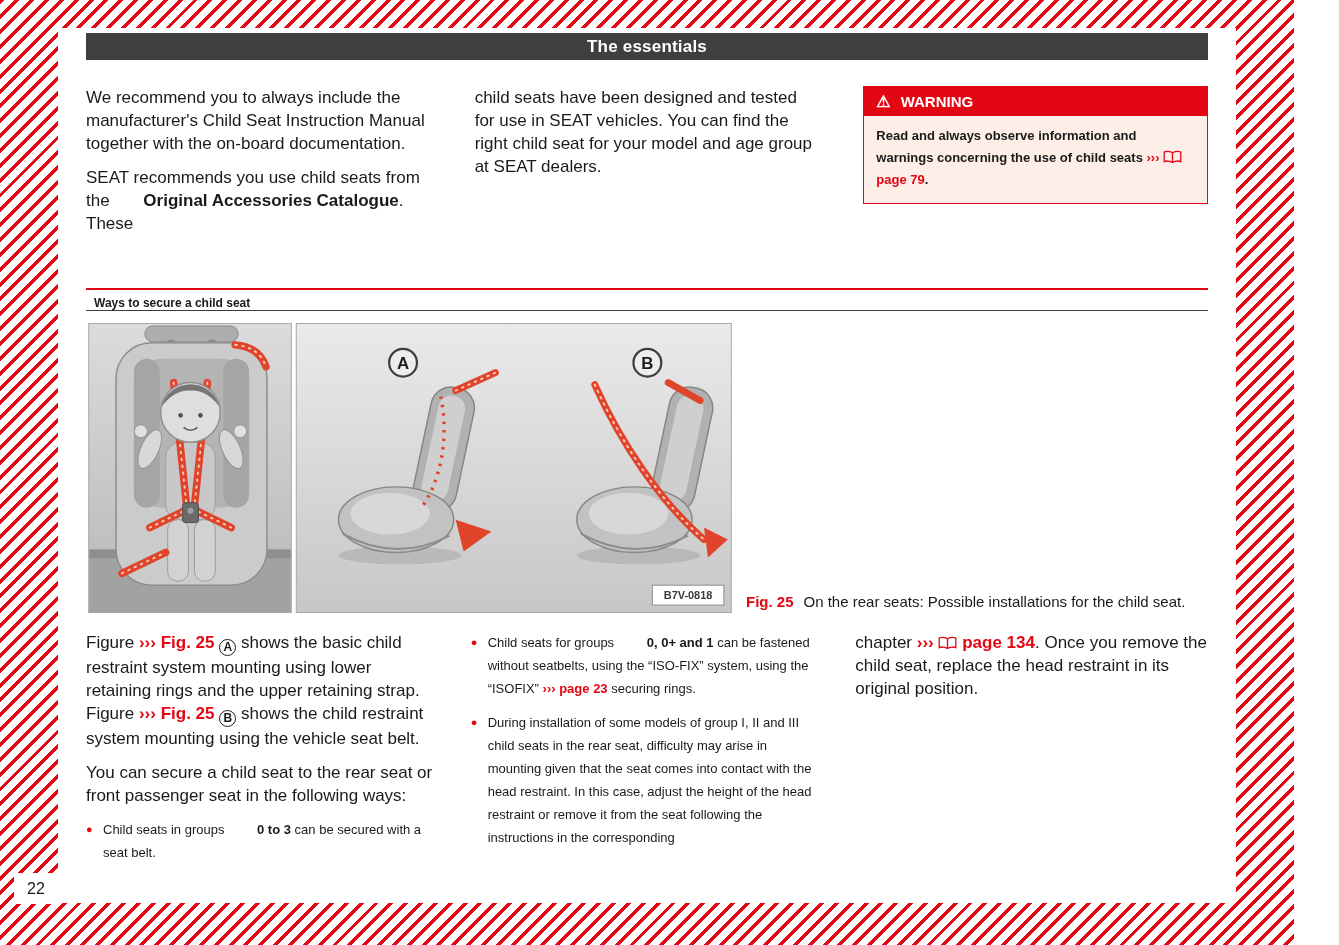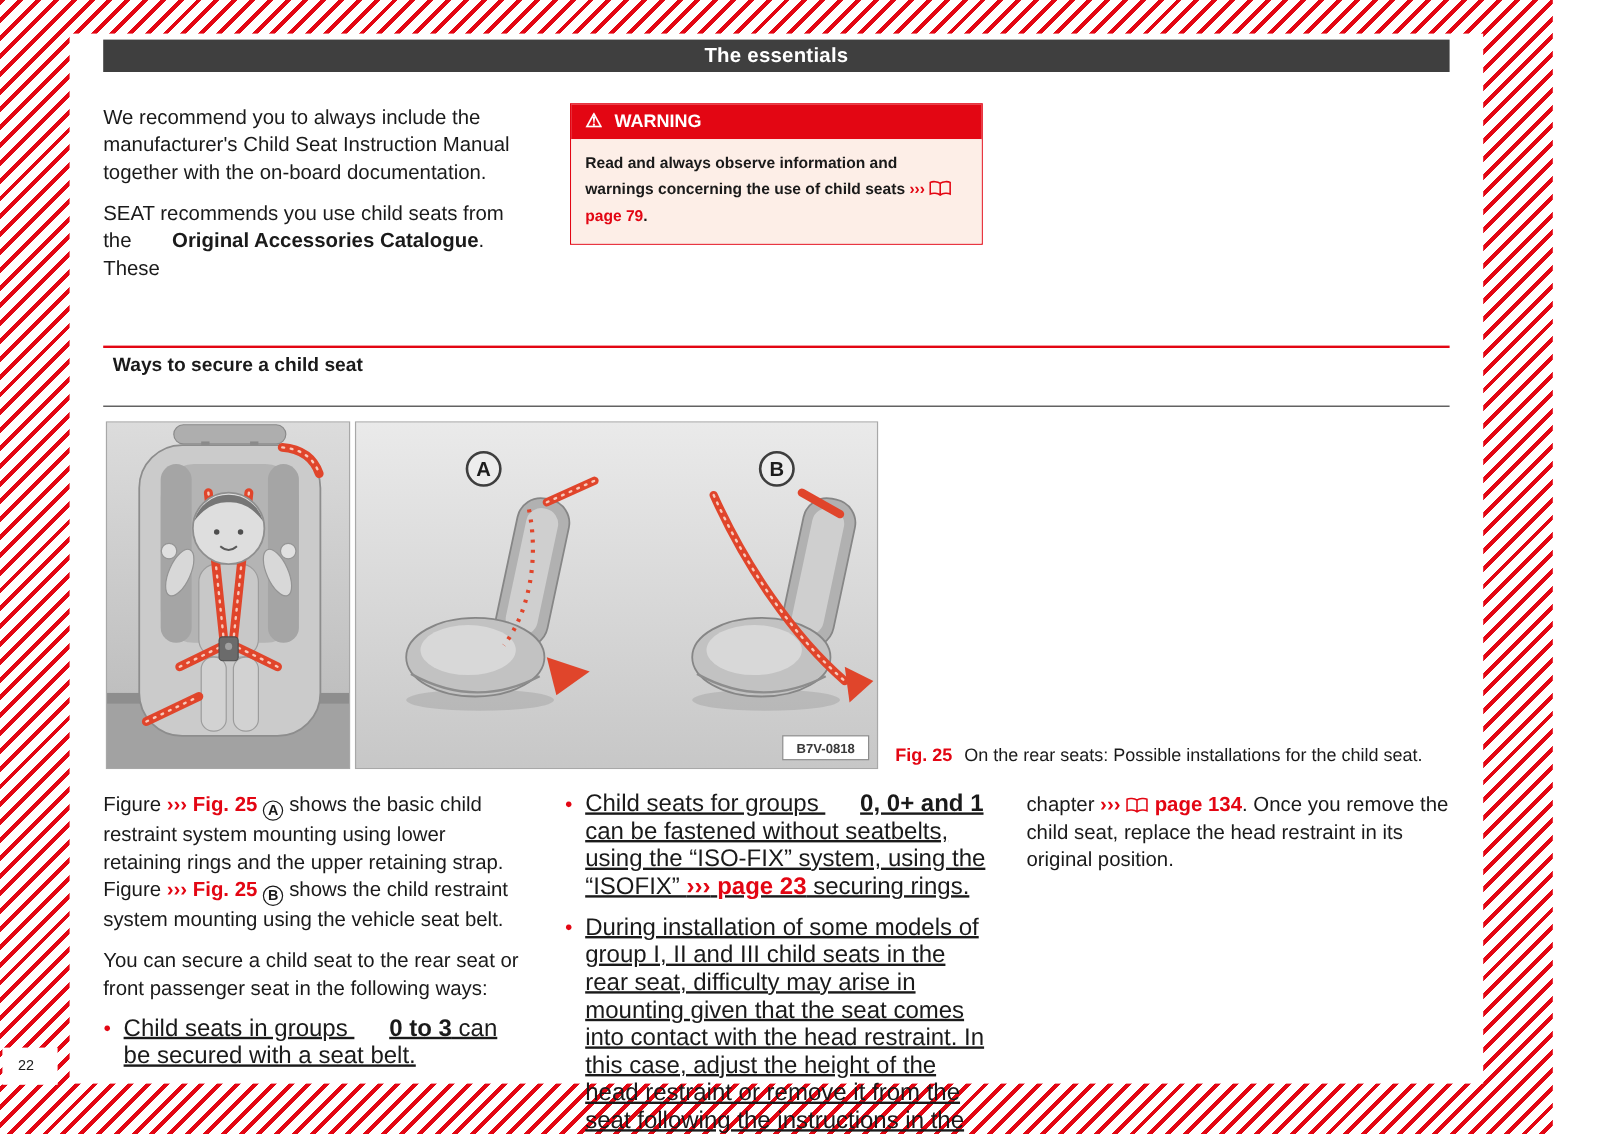"child seats have been designed" div { html: none -> <div> <p>child seats have been designed and tested for use in SEAT vehicles. You can find the right child seat for your model and age group at SEAT dealers.</p> </div> }
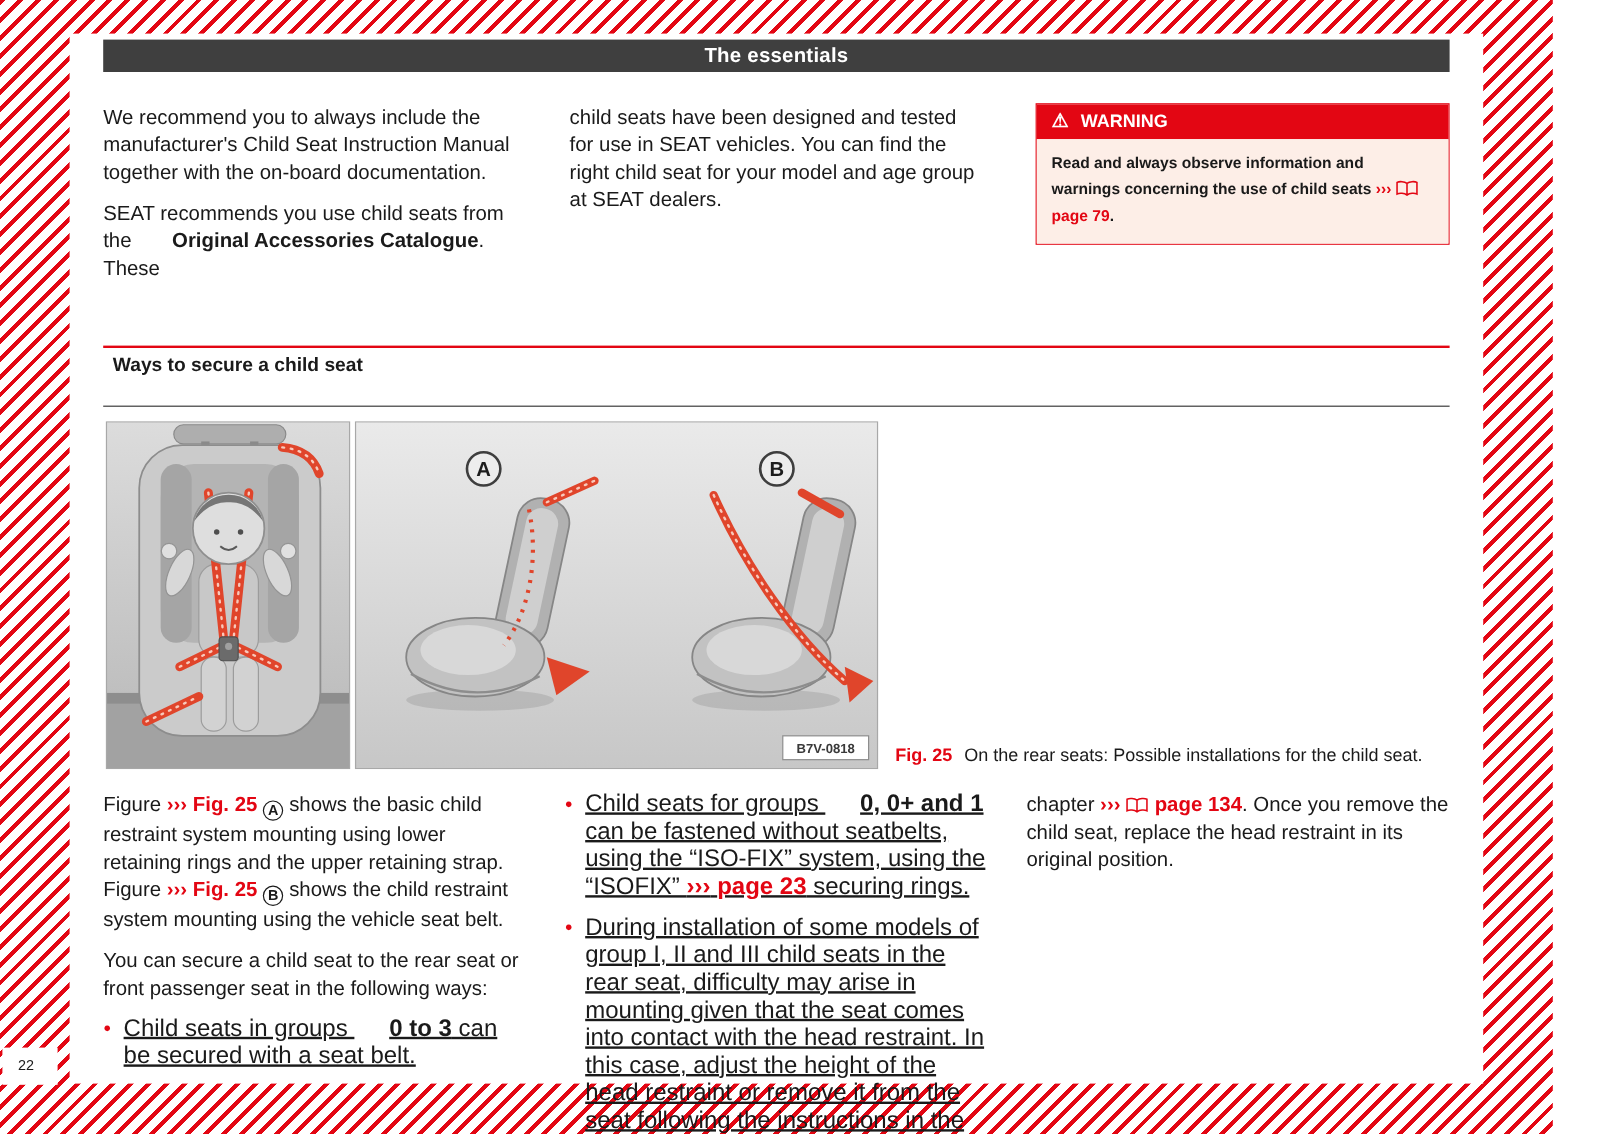"Ways to secure a child" .section-heading { font-size: 16px -> 12px; padding: 6px 8px 24px -> 6px 8px 0 }
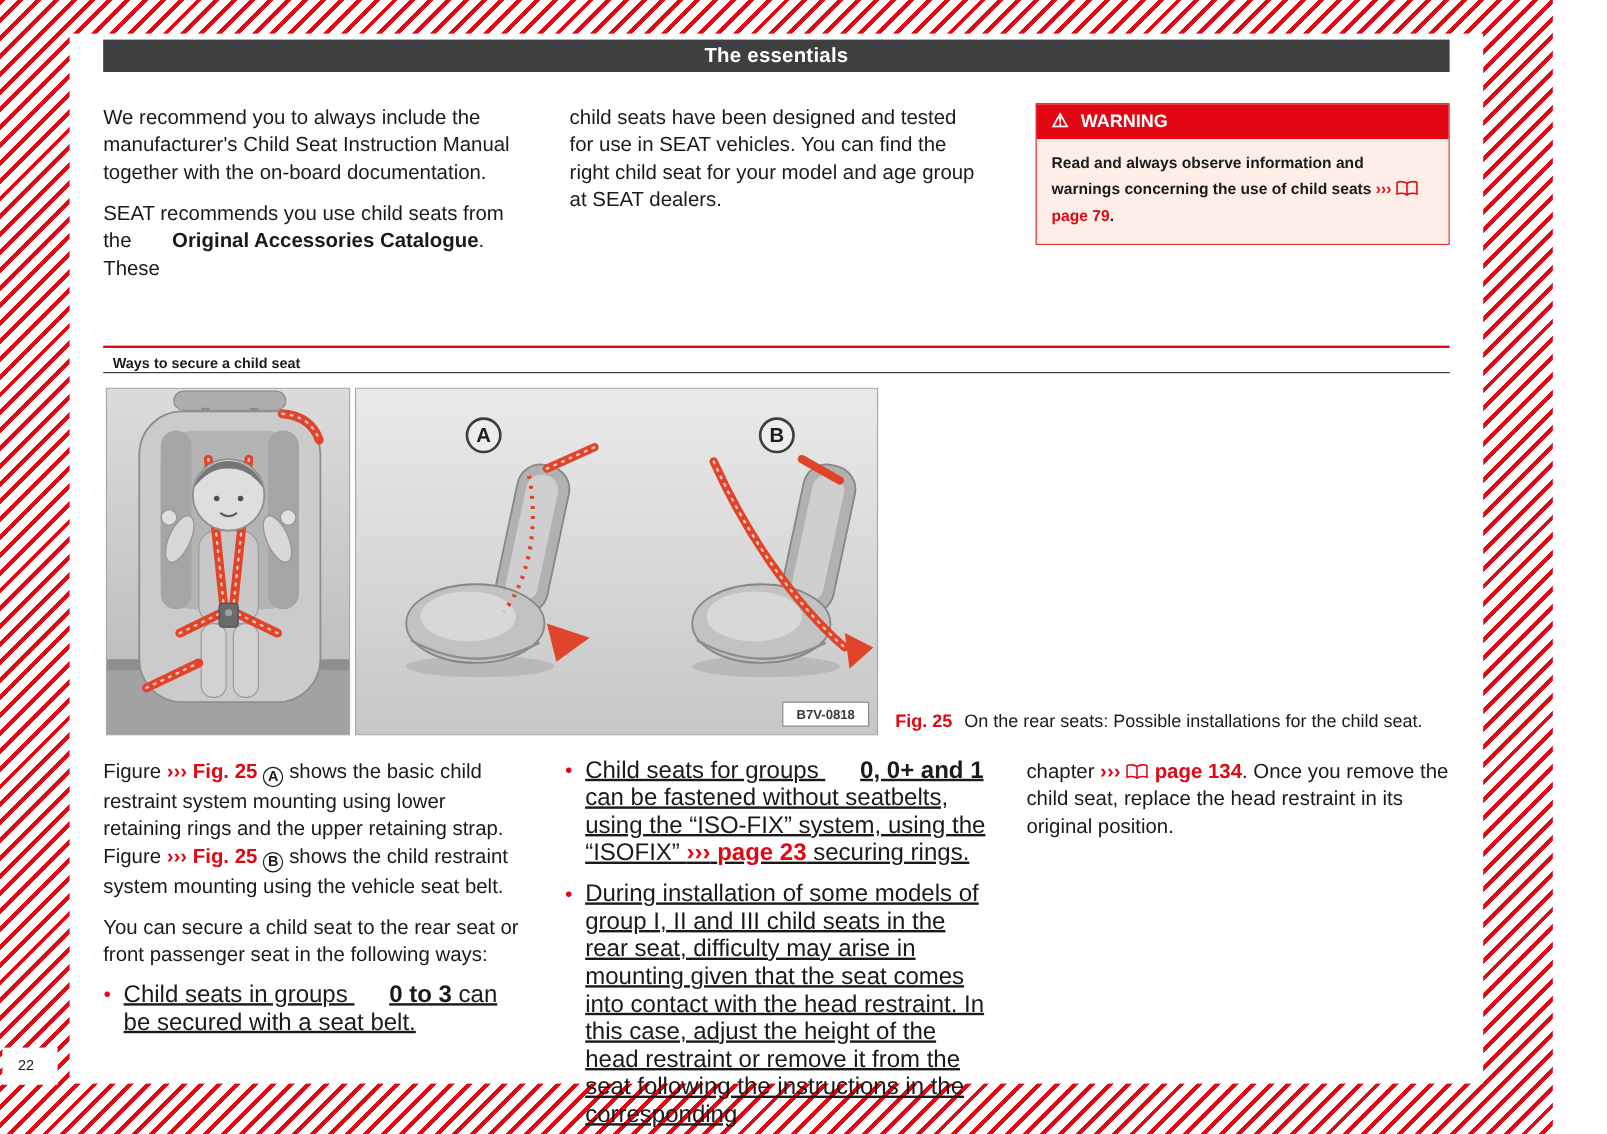"Child seats for groups 0," .bullet { font-size: 20px -> 13px; text-decoration: underline -> none }
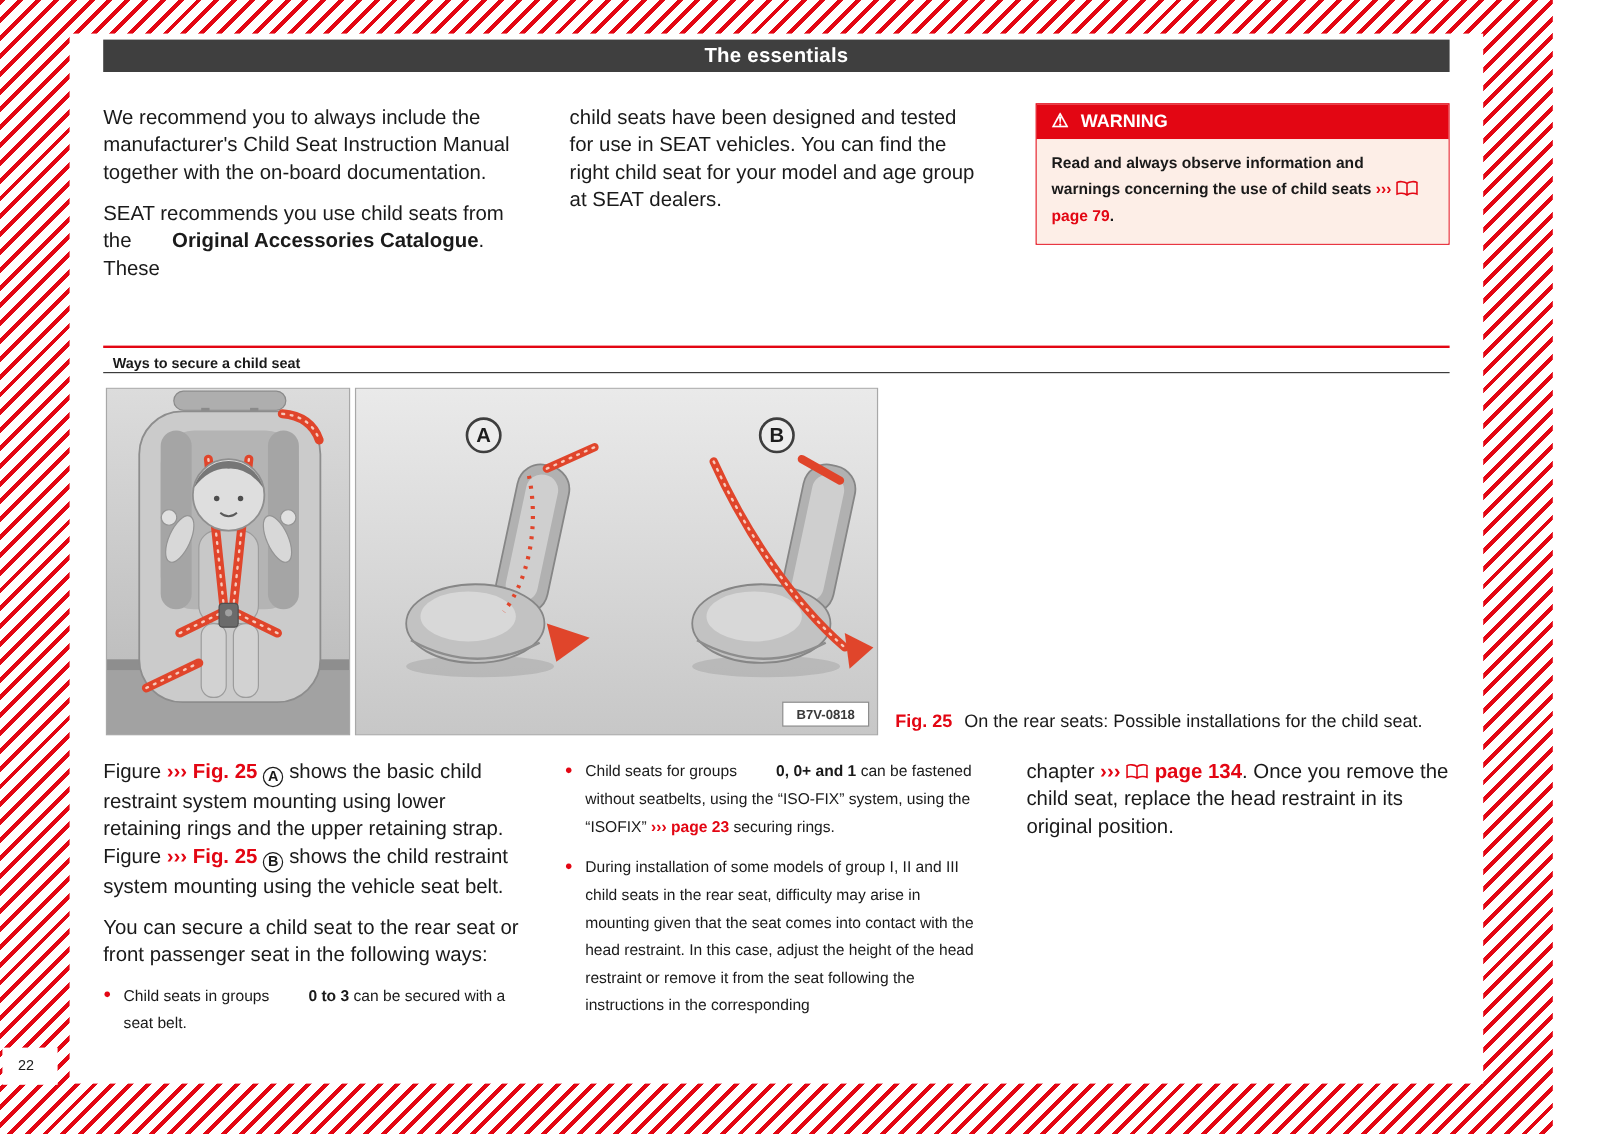"22" .page-number { font-size: 12px -> 16px; left: 2px -> 14px }
